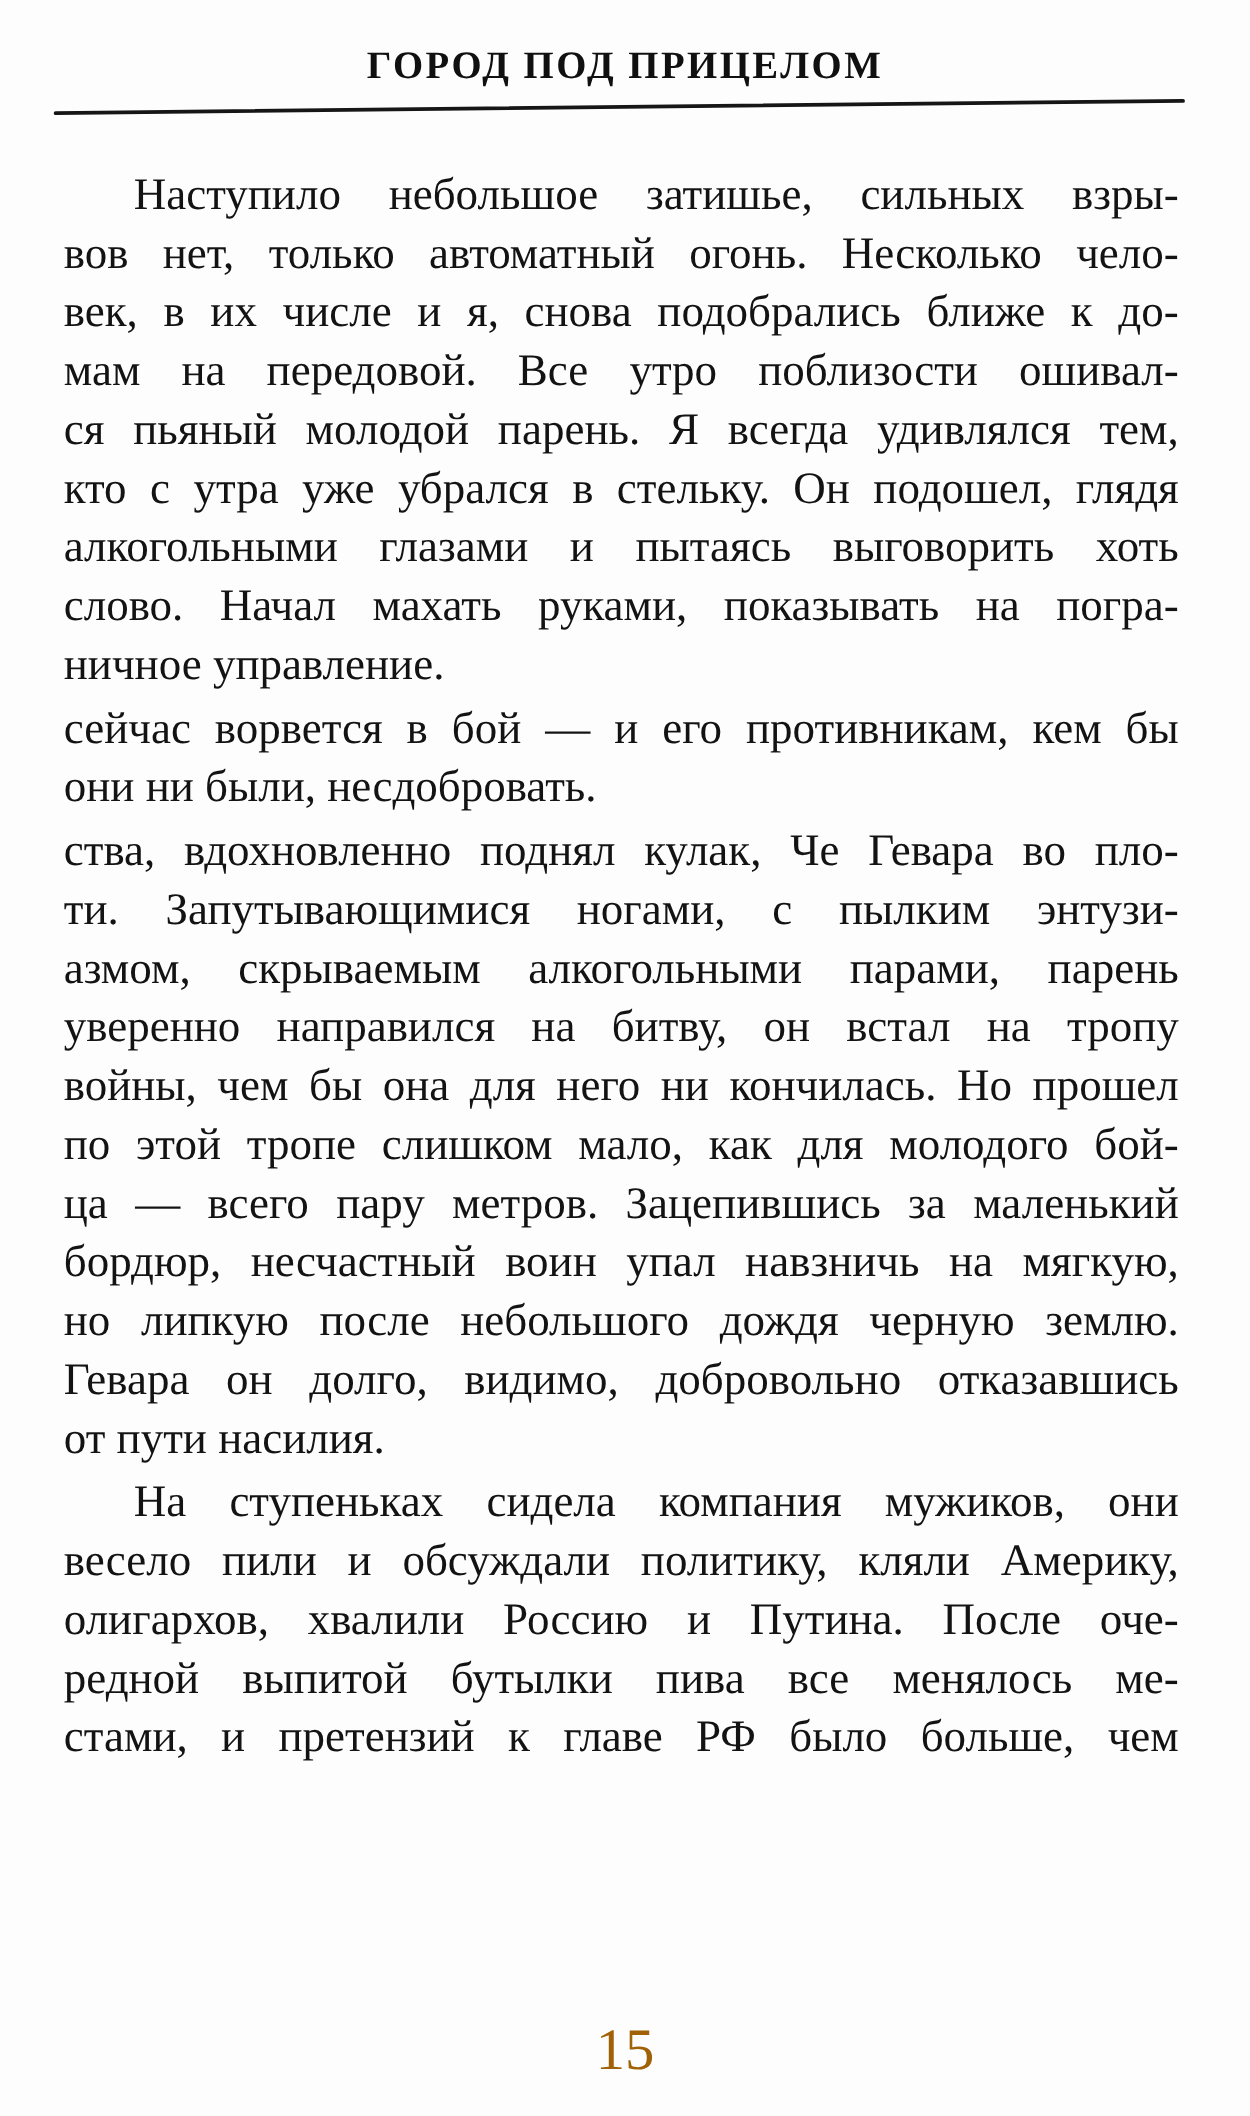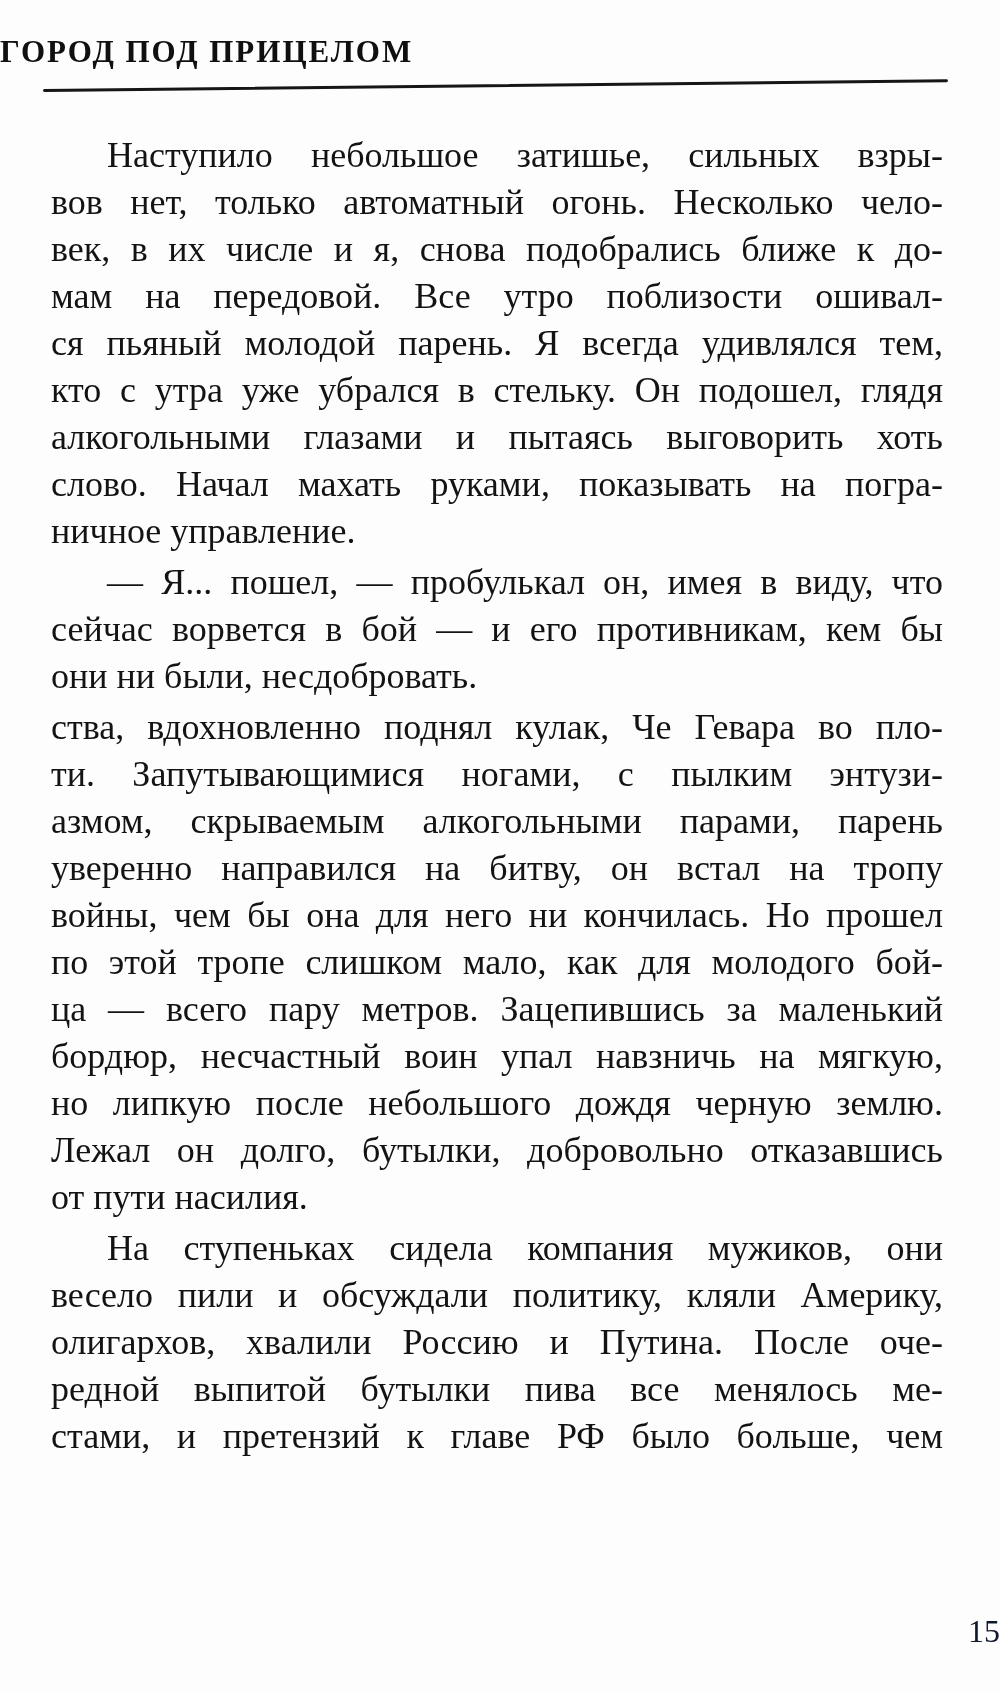"ГОРОД ПОД ПРИЦЕЛОМ" .running-head { text-align: left -> center }
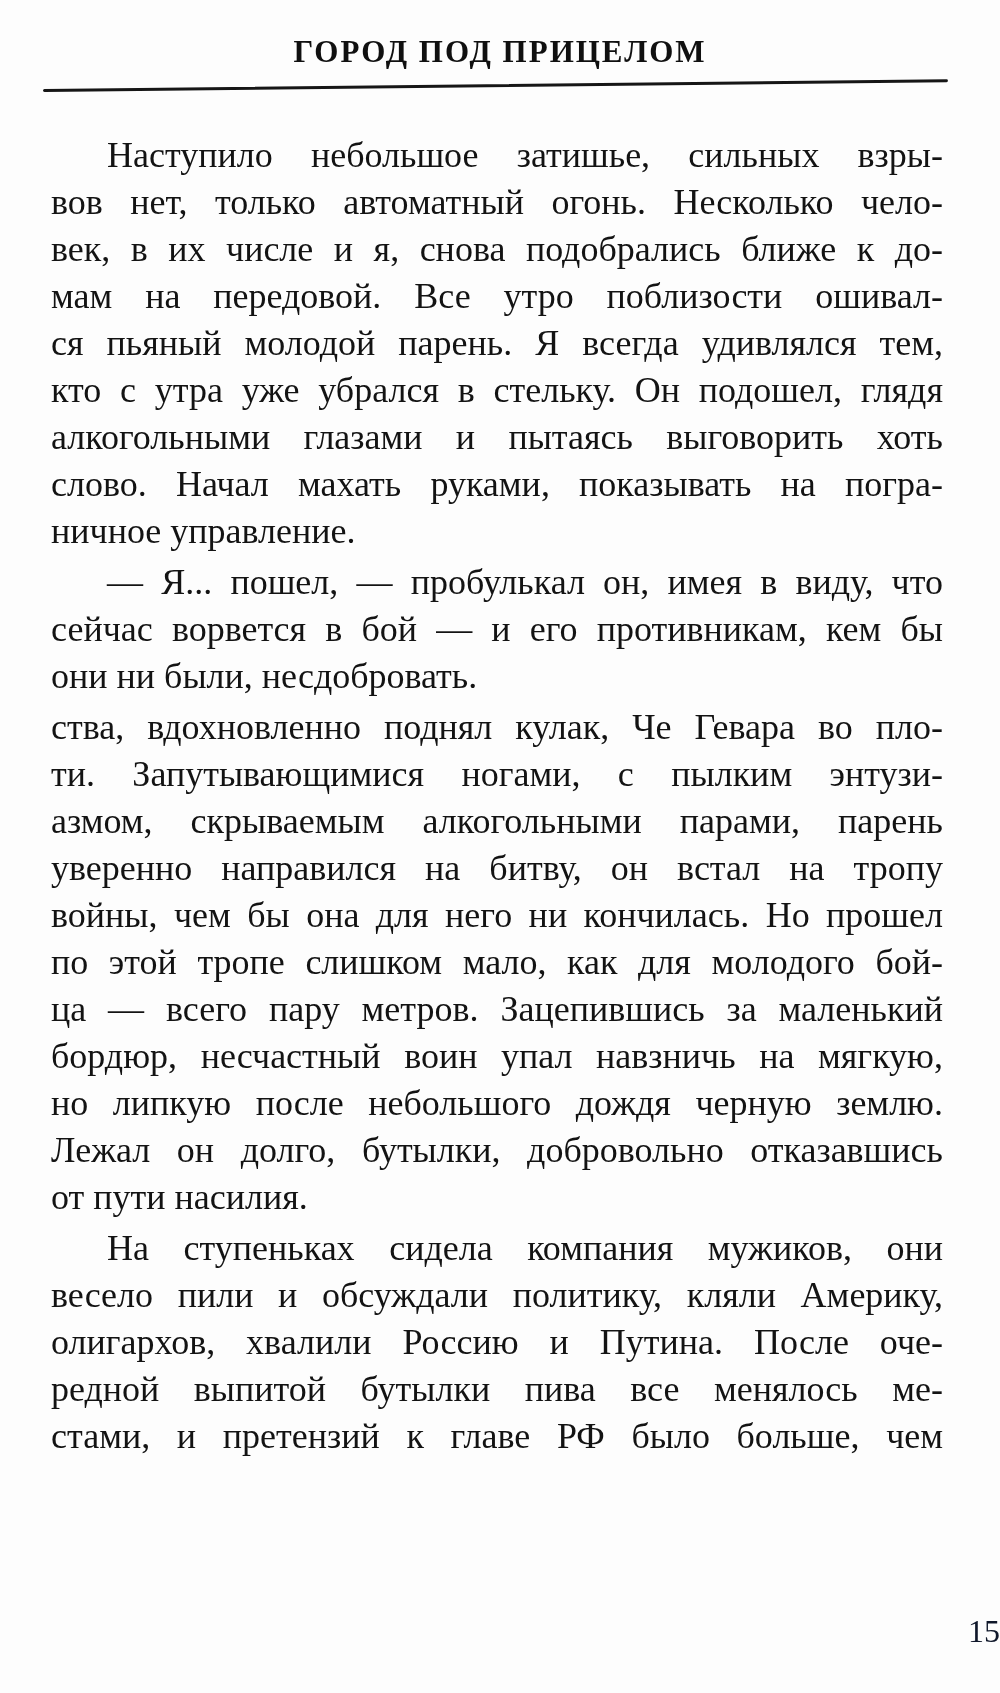"— Я... пошел, — пробулькал" div.line { html: <div>— Я... пошел, — пробулькал он, имея в виду, что</div> -> none }
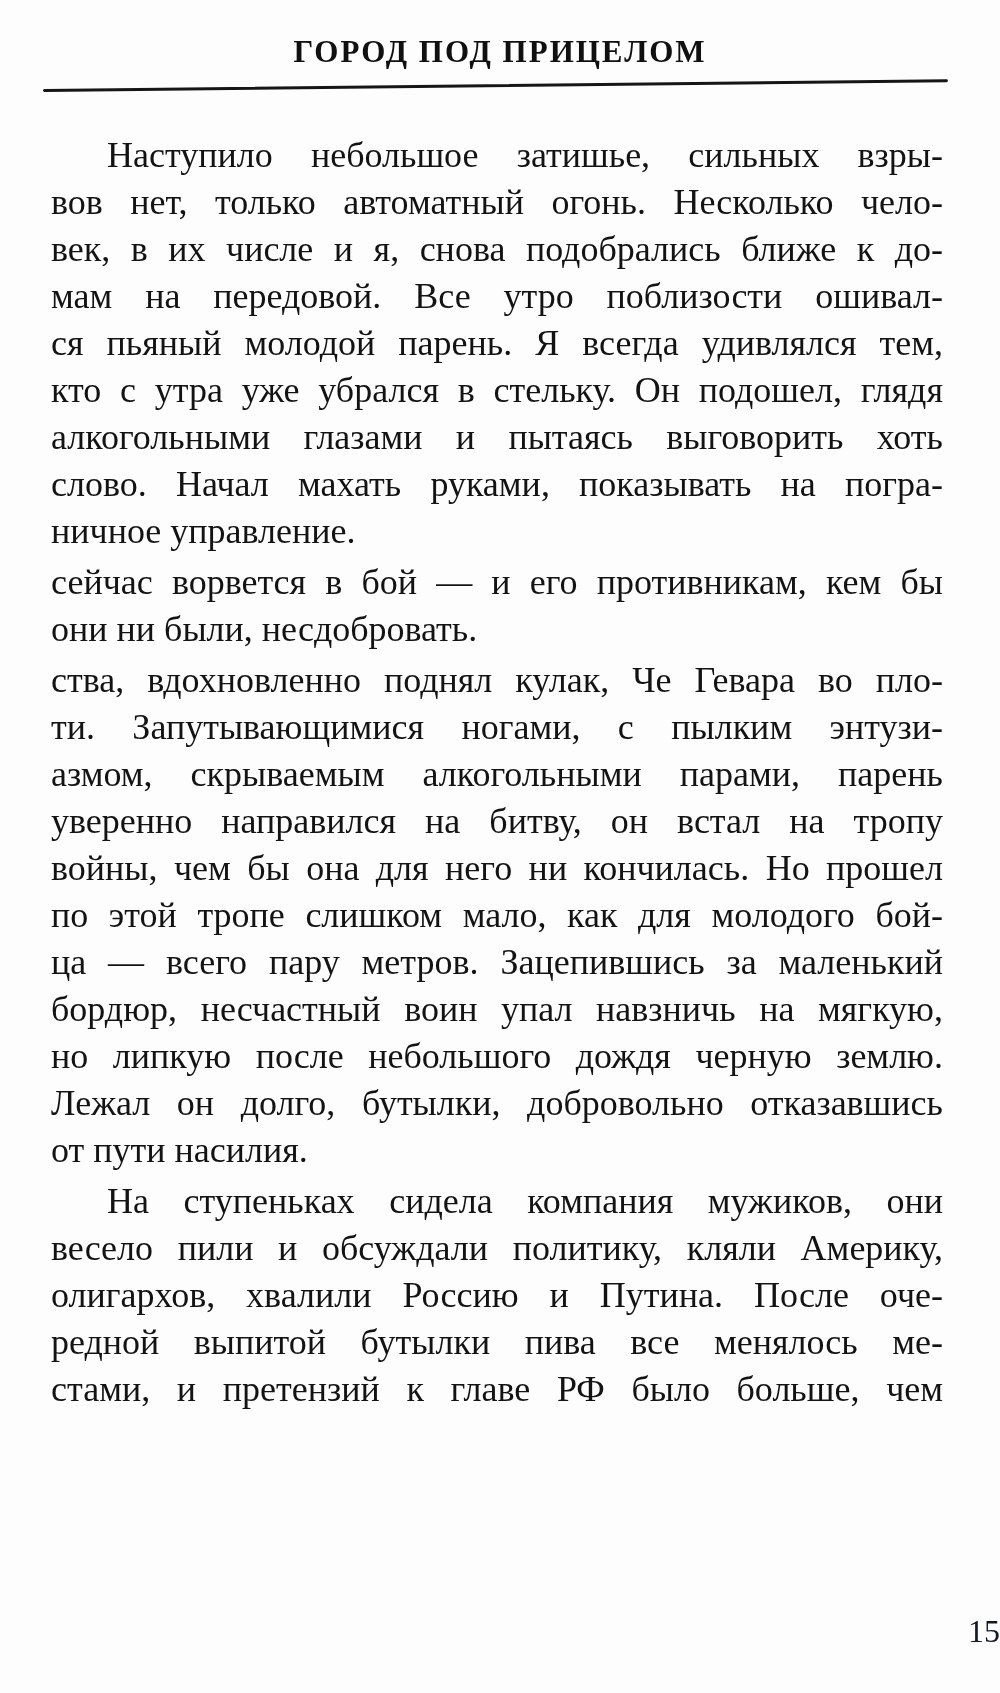"Лежал он долго, бутылки, добровольно" div.line { text: Лежал он долго, бутылки -> Гевара он долго, видимо }
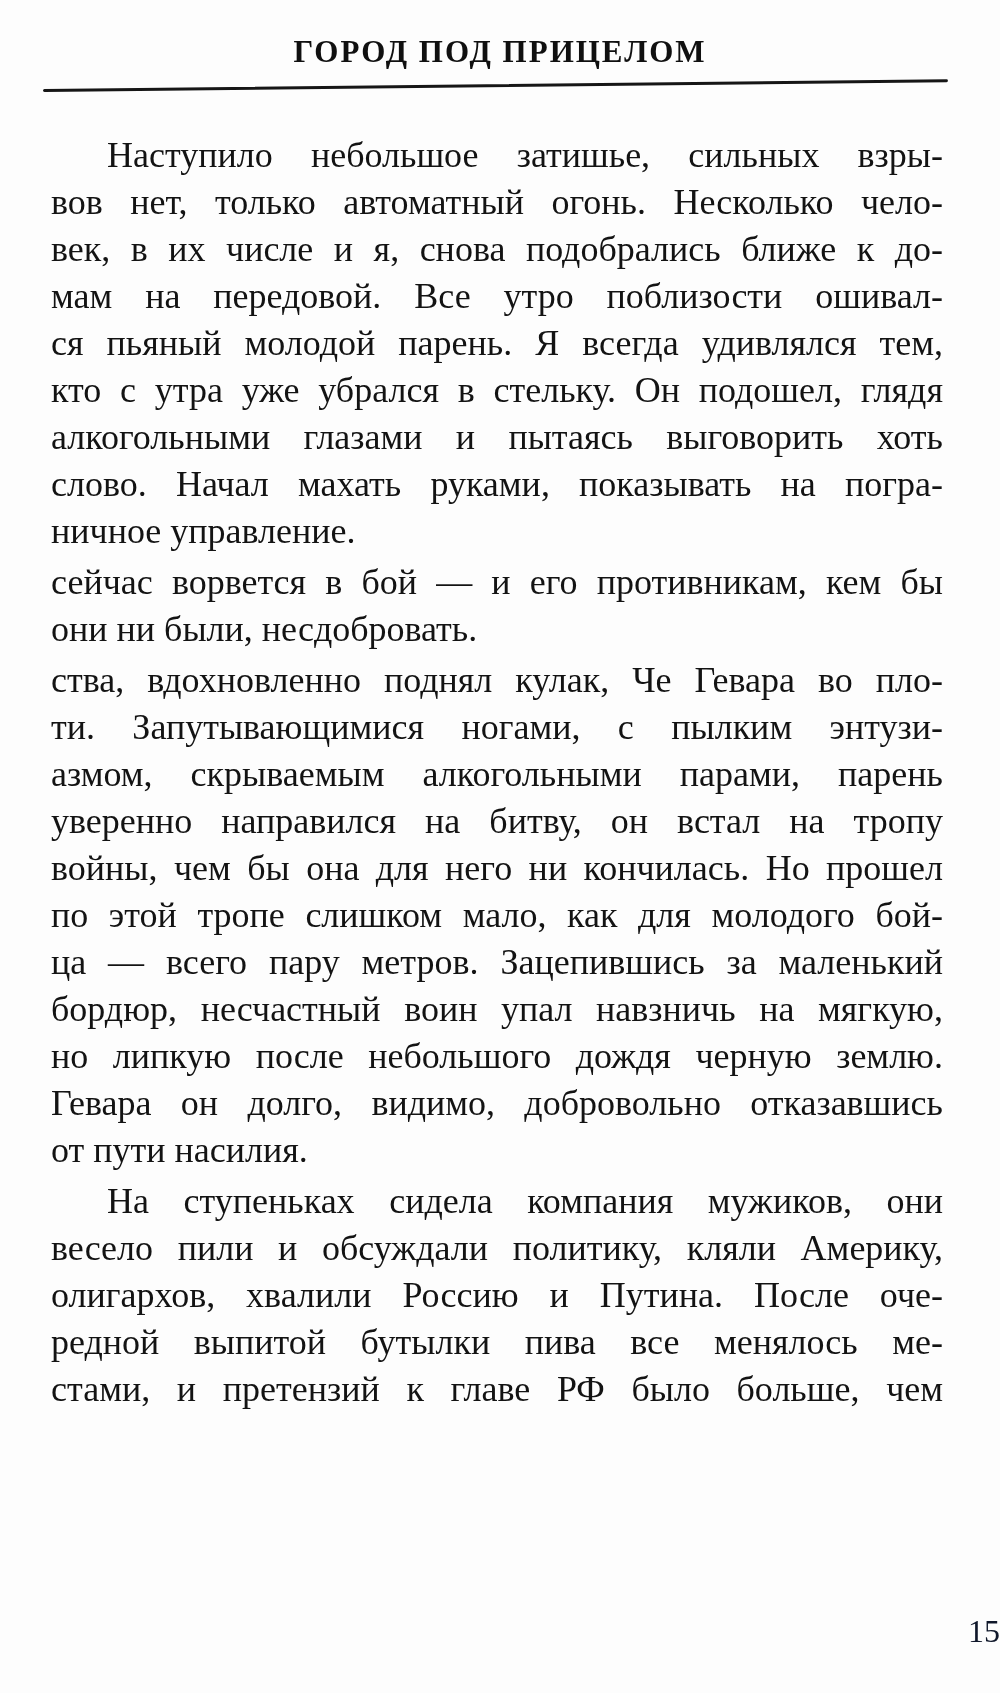"15" .page-number { color: #0f172a -> #a16207; font-size: 32px -> 47px; text-align: right -> center }
